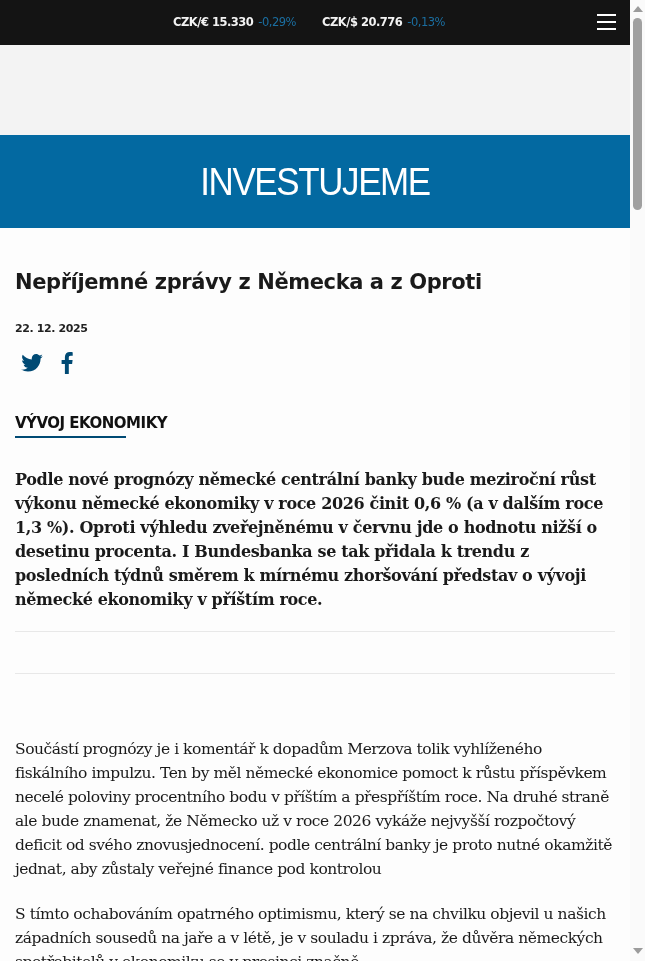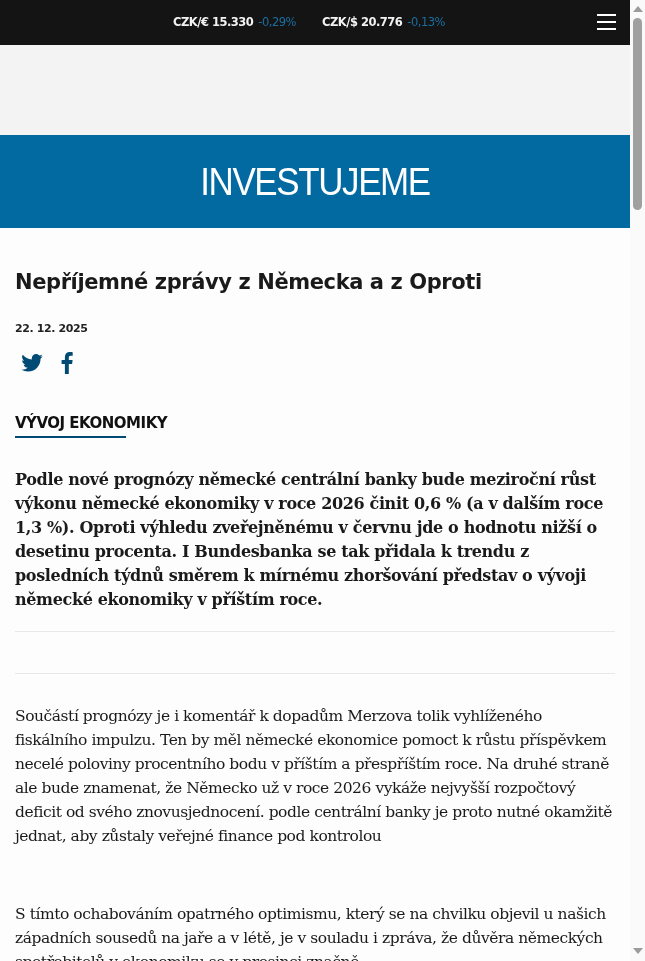"Součástí prognózy je i komentář" .p1 { top: 476px -> 509px }
